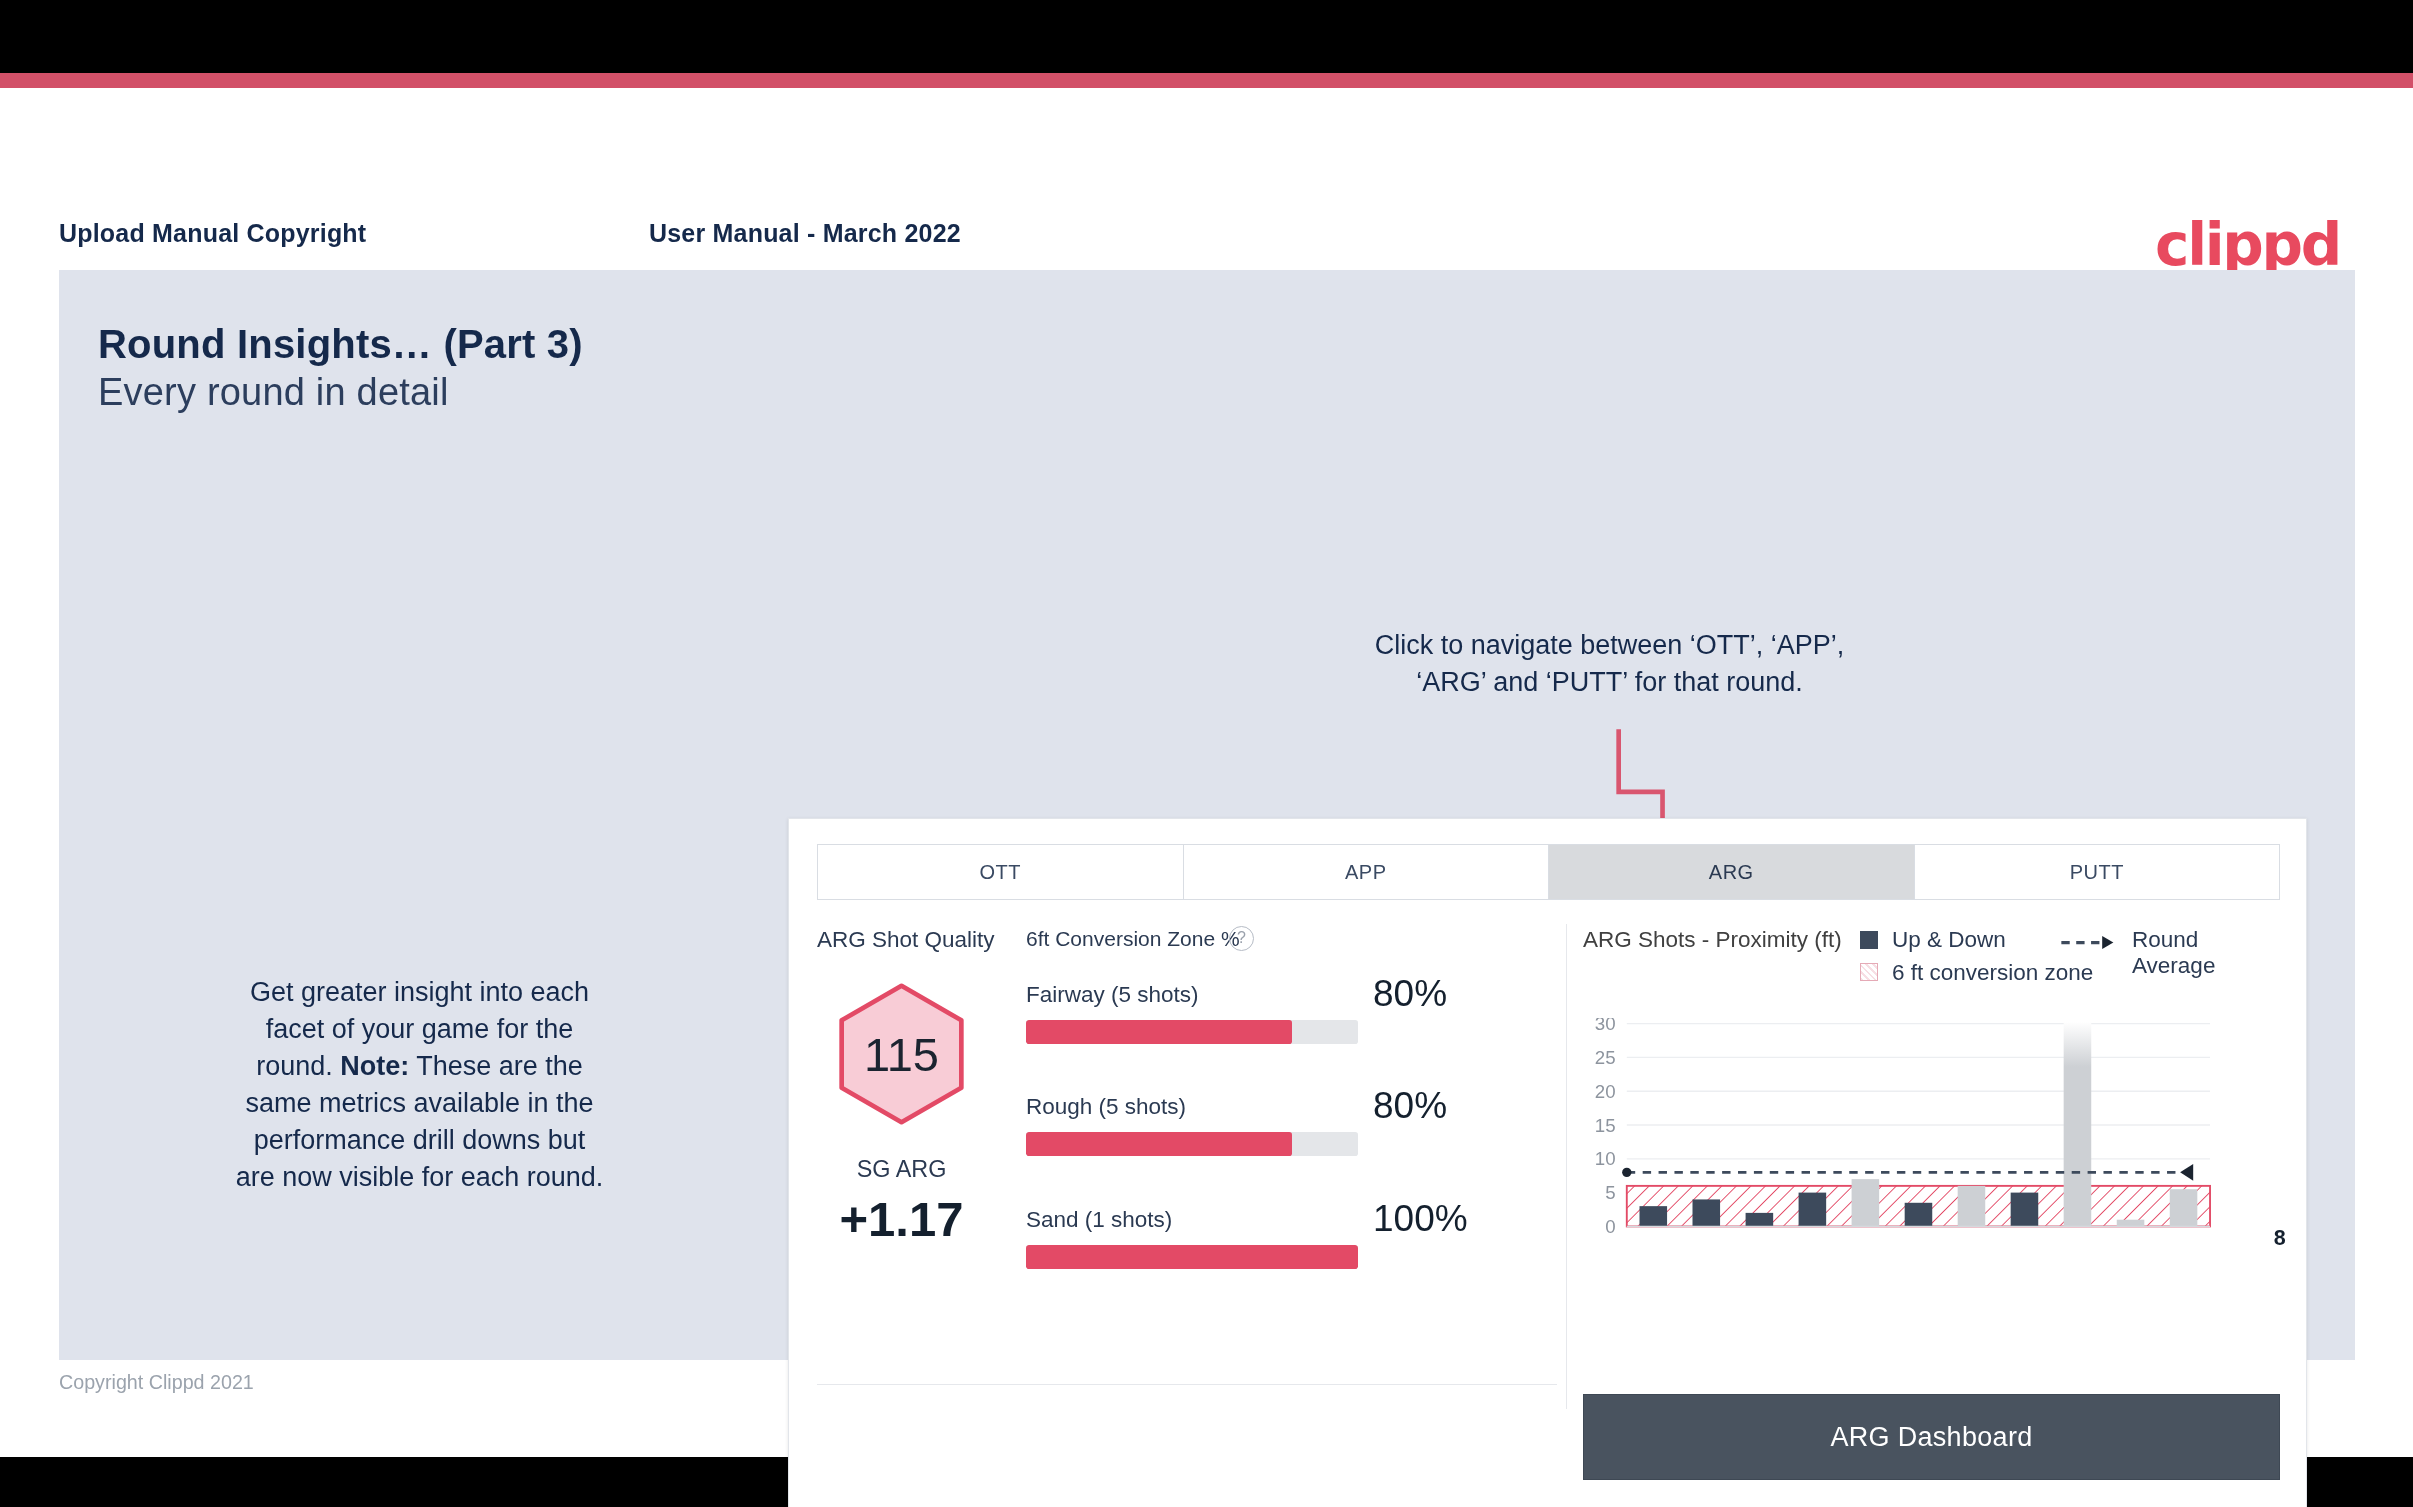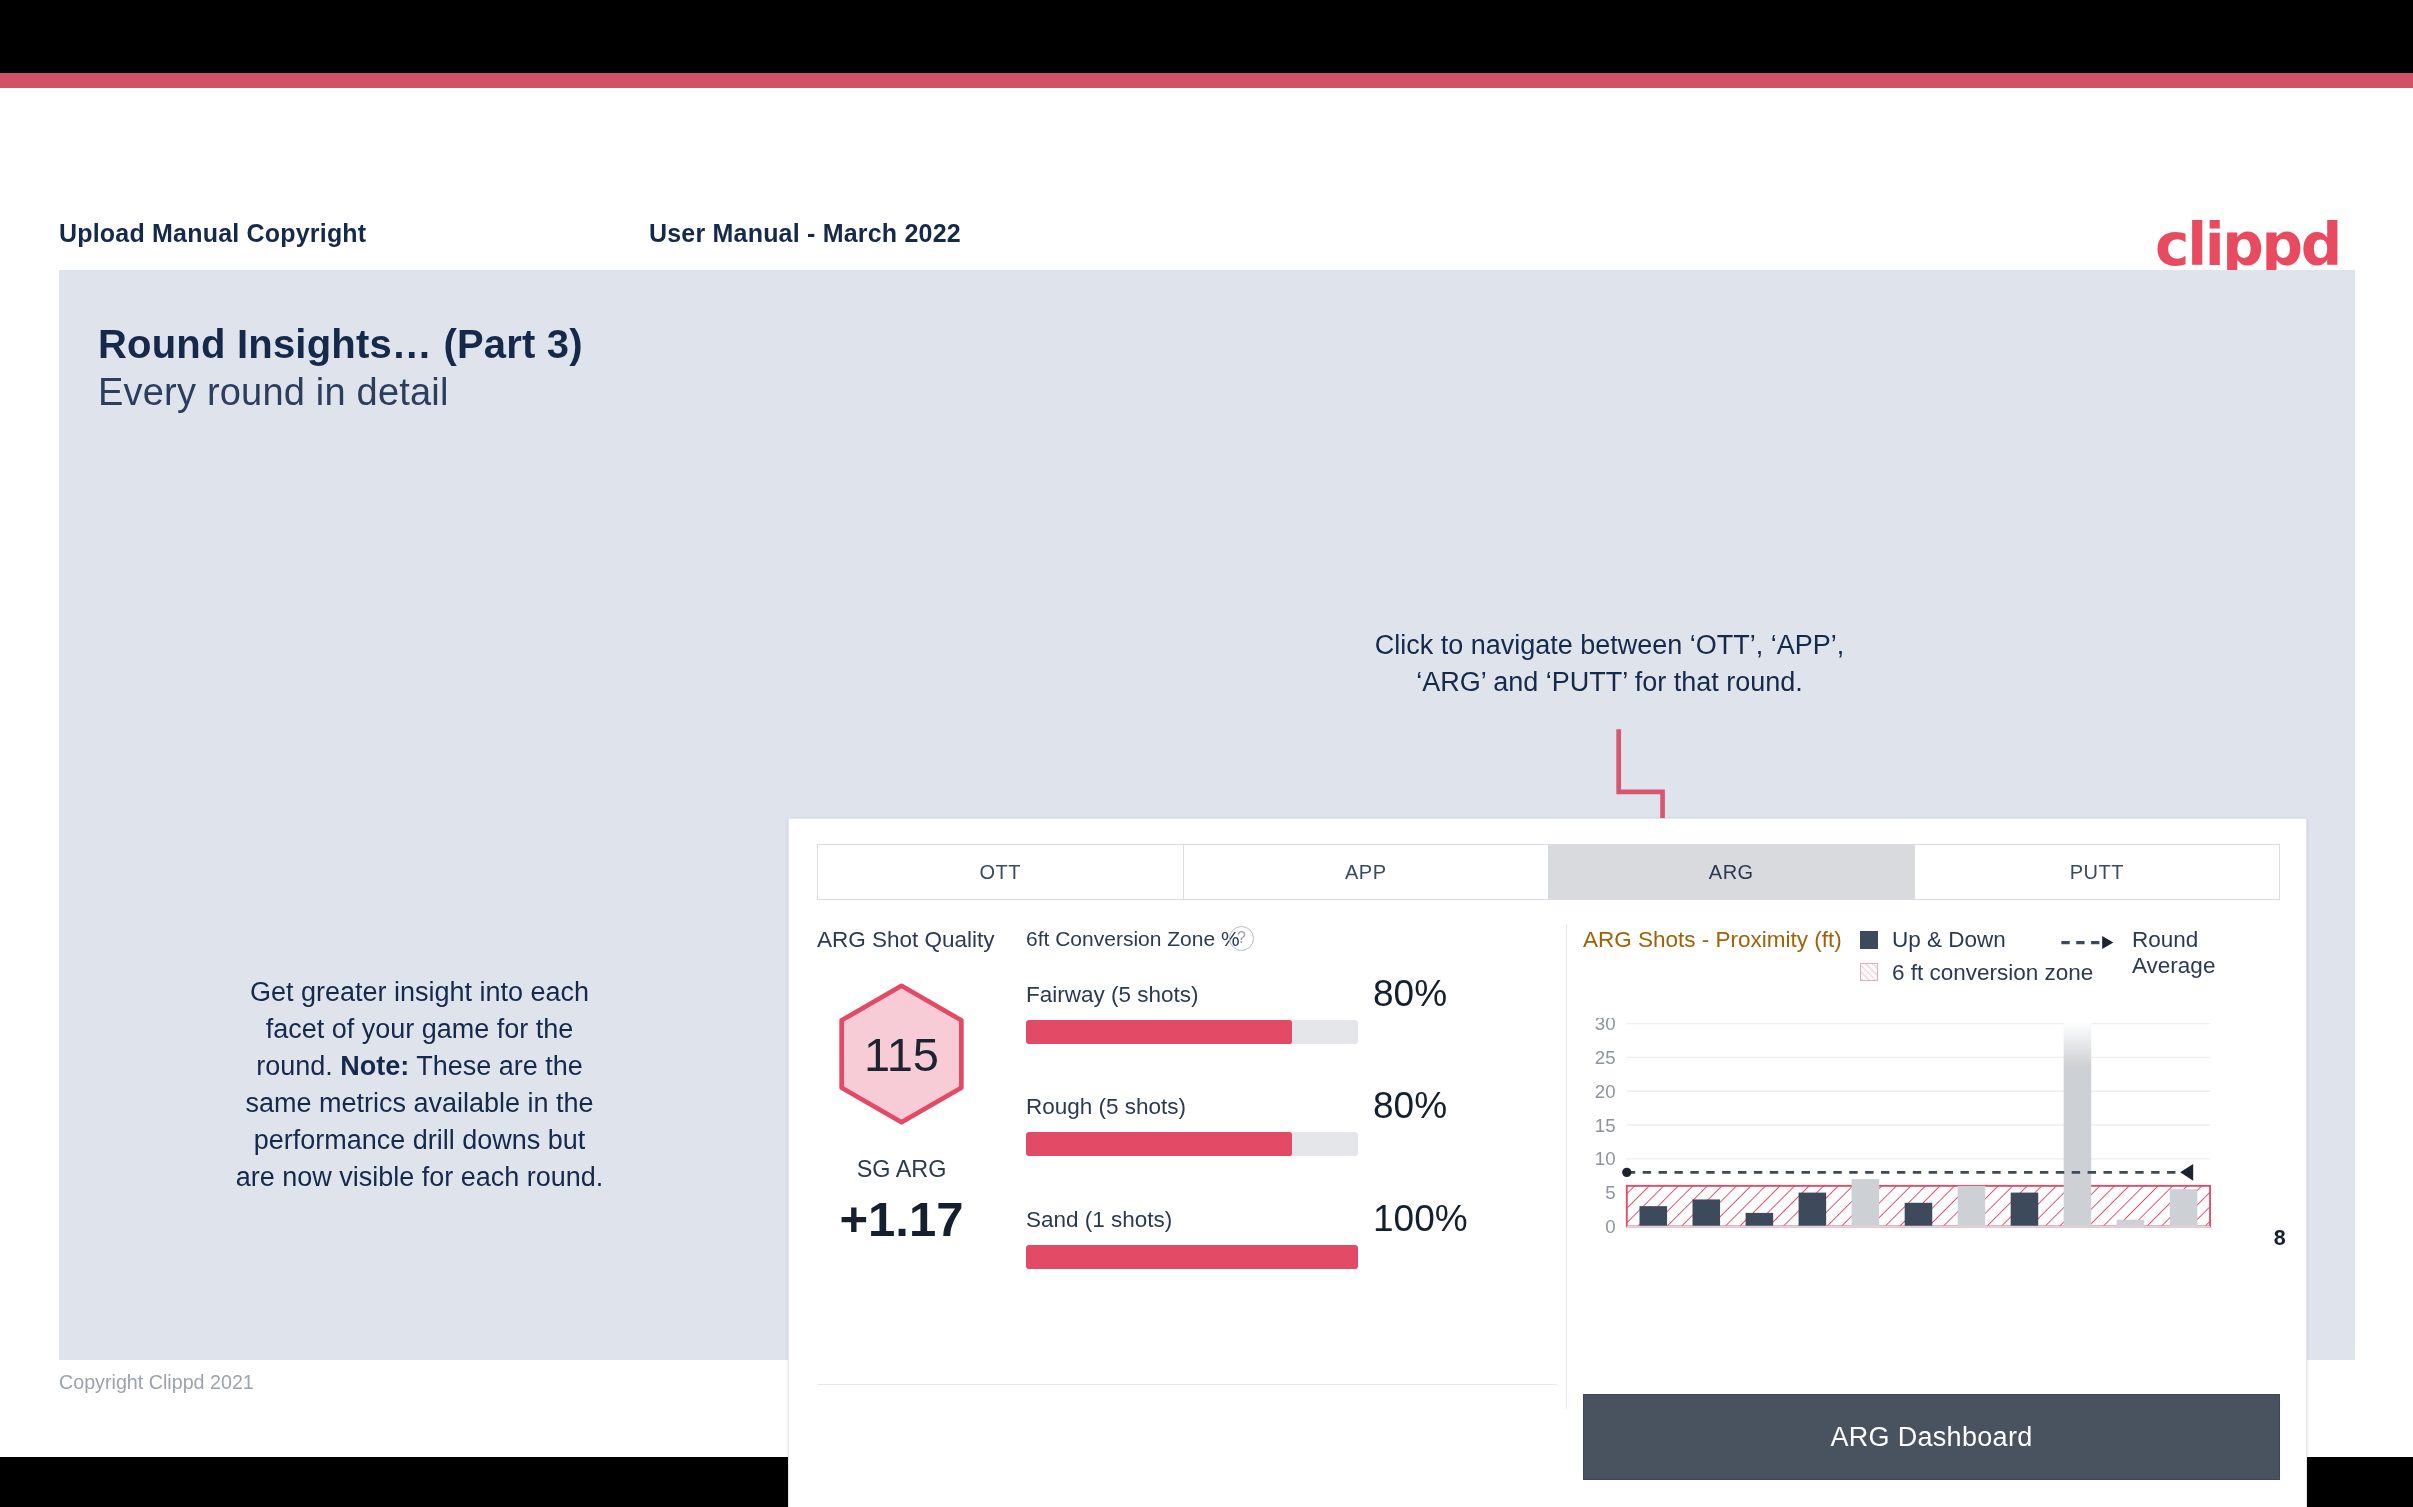"ARG Shots - Proximity (ft)" .rp-title { color: #a16207 -> #404040 }
